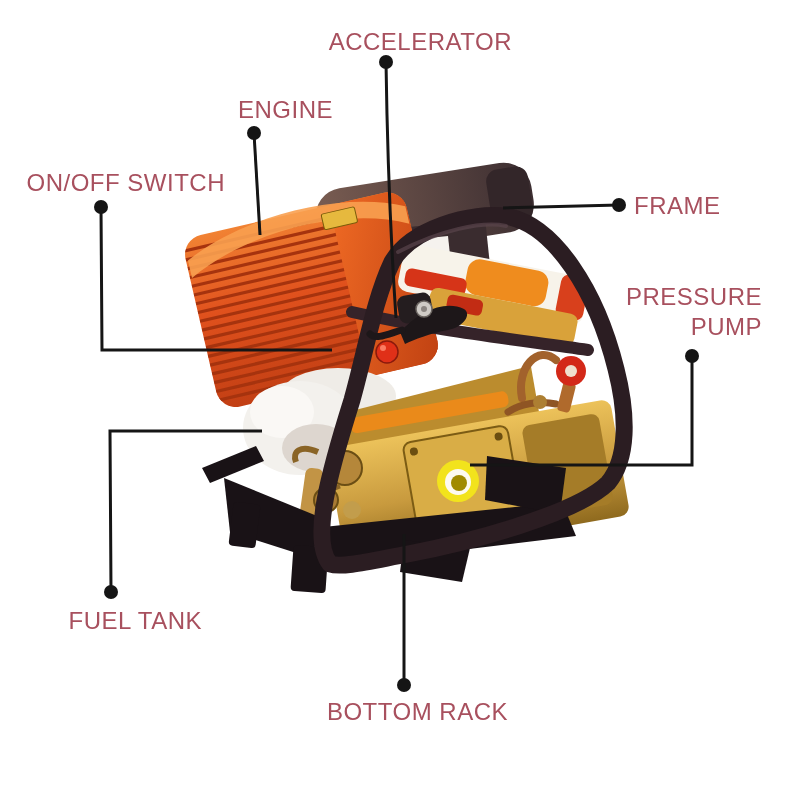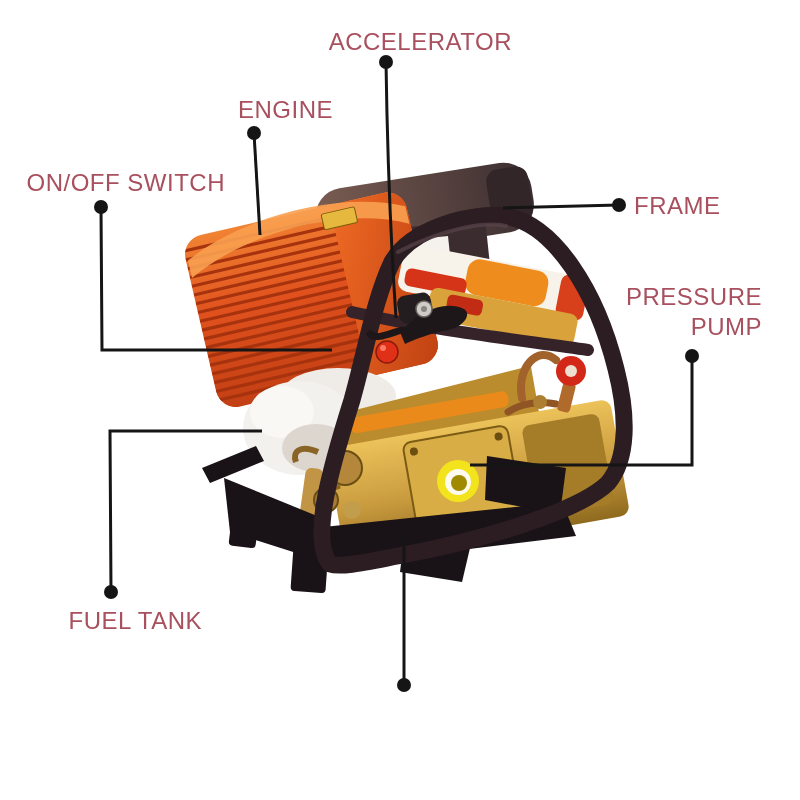"BOTTOM RACK" div.part-label { html: none -> <div>BOTTOM RACK</div> }
